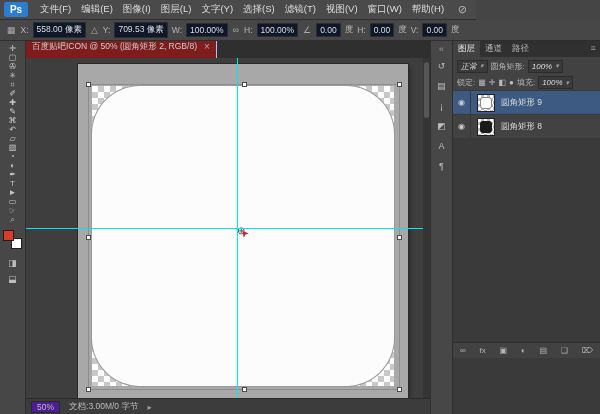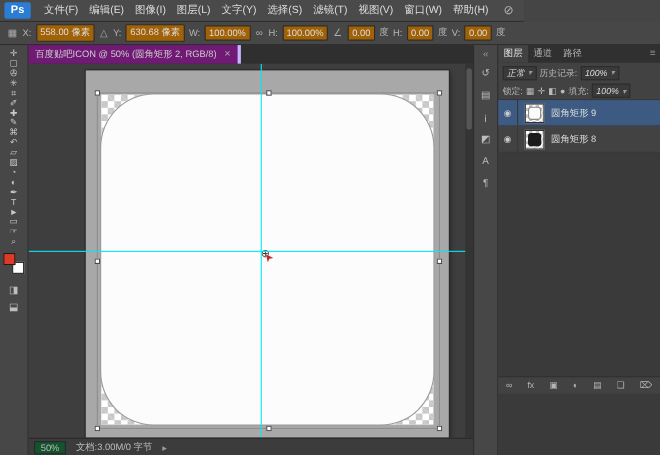"558.00 像素" .opt-field { background: #a16207 -> #0f172a }
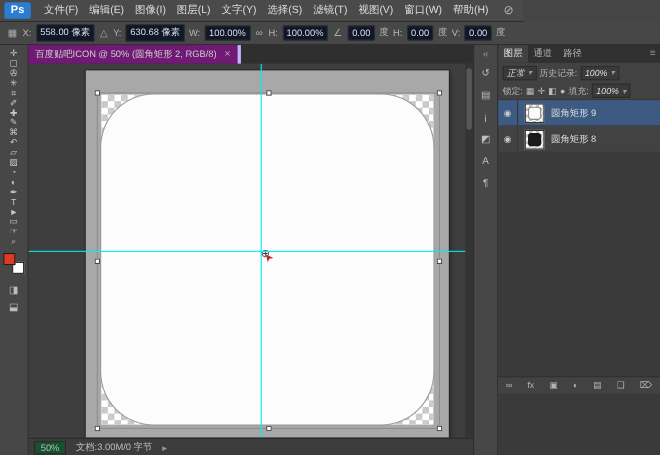"630.68 像素" span.opt-field { text: 630.68 -> 709.53 }
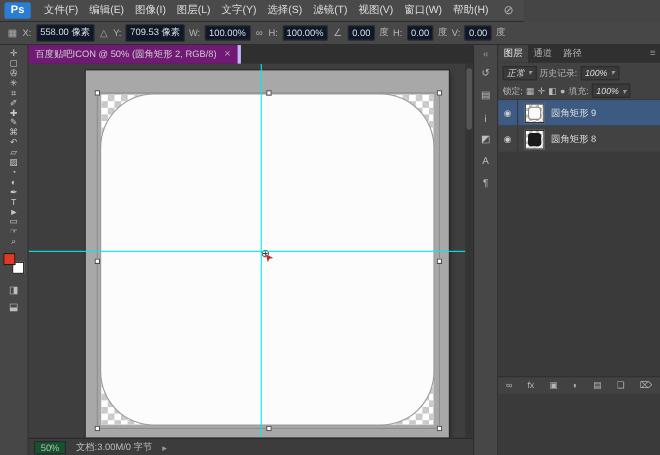"百度贴吧ICON @ 50% (圆角矩形 2," .doc-tab { align-items: center -> none; background: #701a75 -> #7f1d1d; border-right: 3px solid #c4b5fd -> 1px solid #c4b5fd }
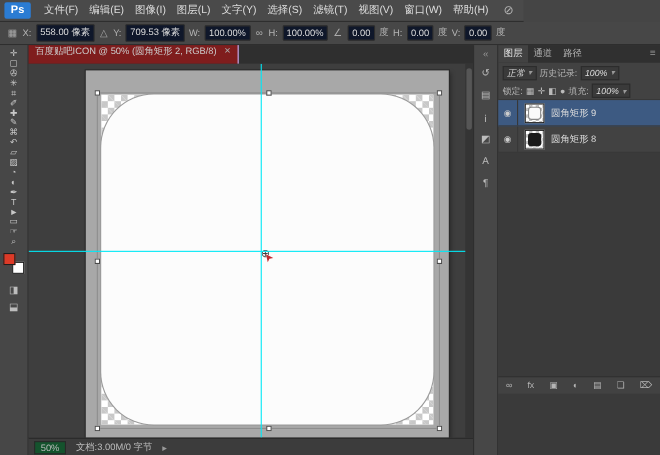"历史记录:" span.opt-label { text: 历史记录 -> 圆角矩形 }
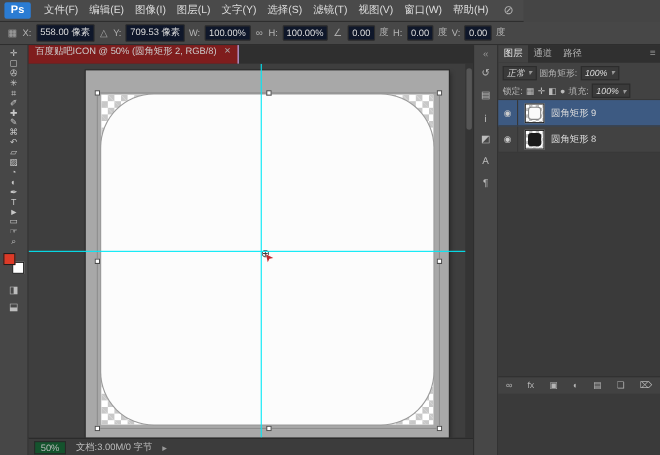"50%" .status-zoom { background: #14532d -> #4c1d95 }
